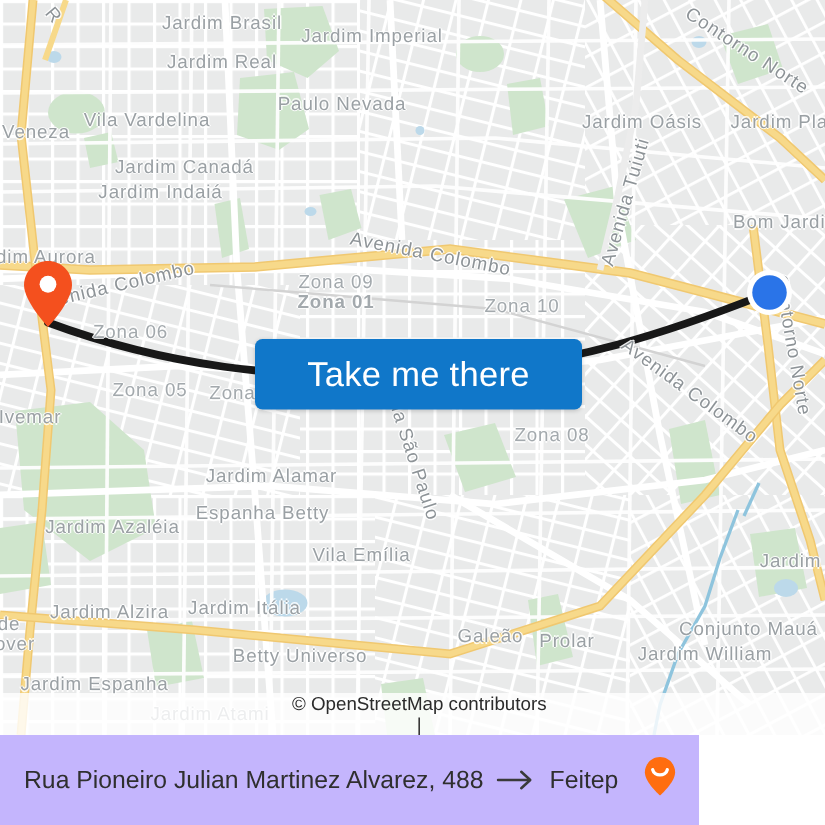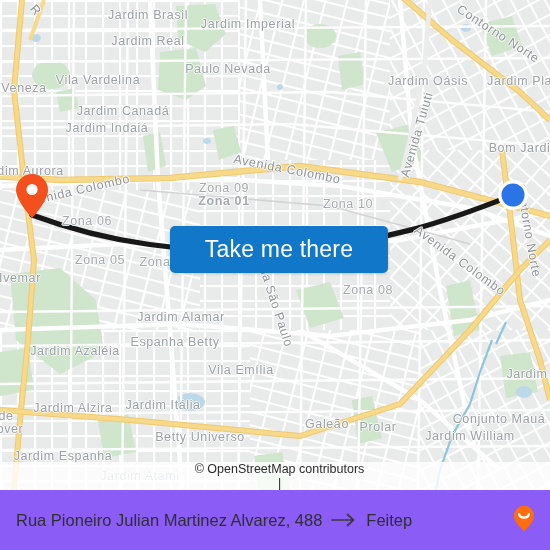"Rua Pioneiro Julian Martinez Alvarez," .footer { background: #8b5cf6 -> #c4b5fd; width: 550px -> 466px }
